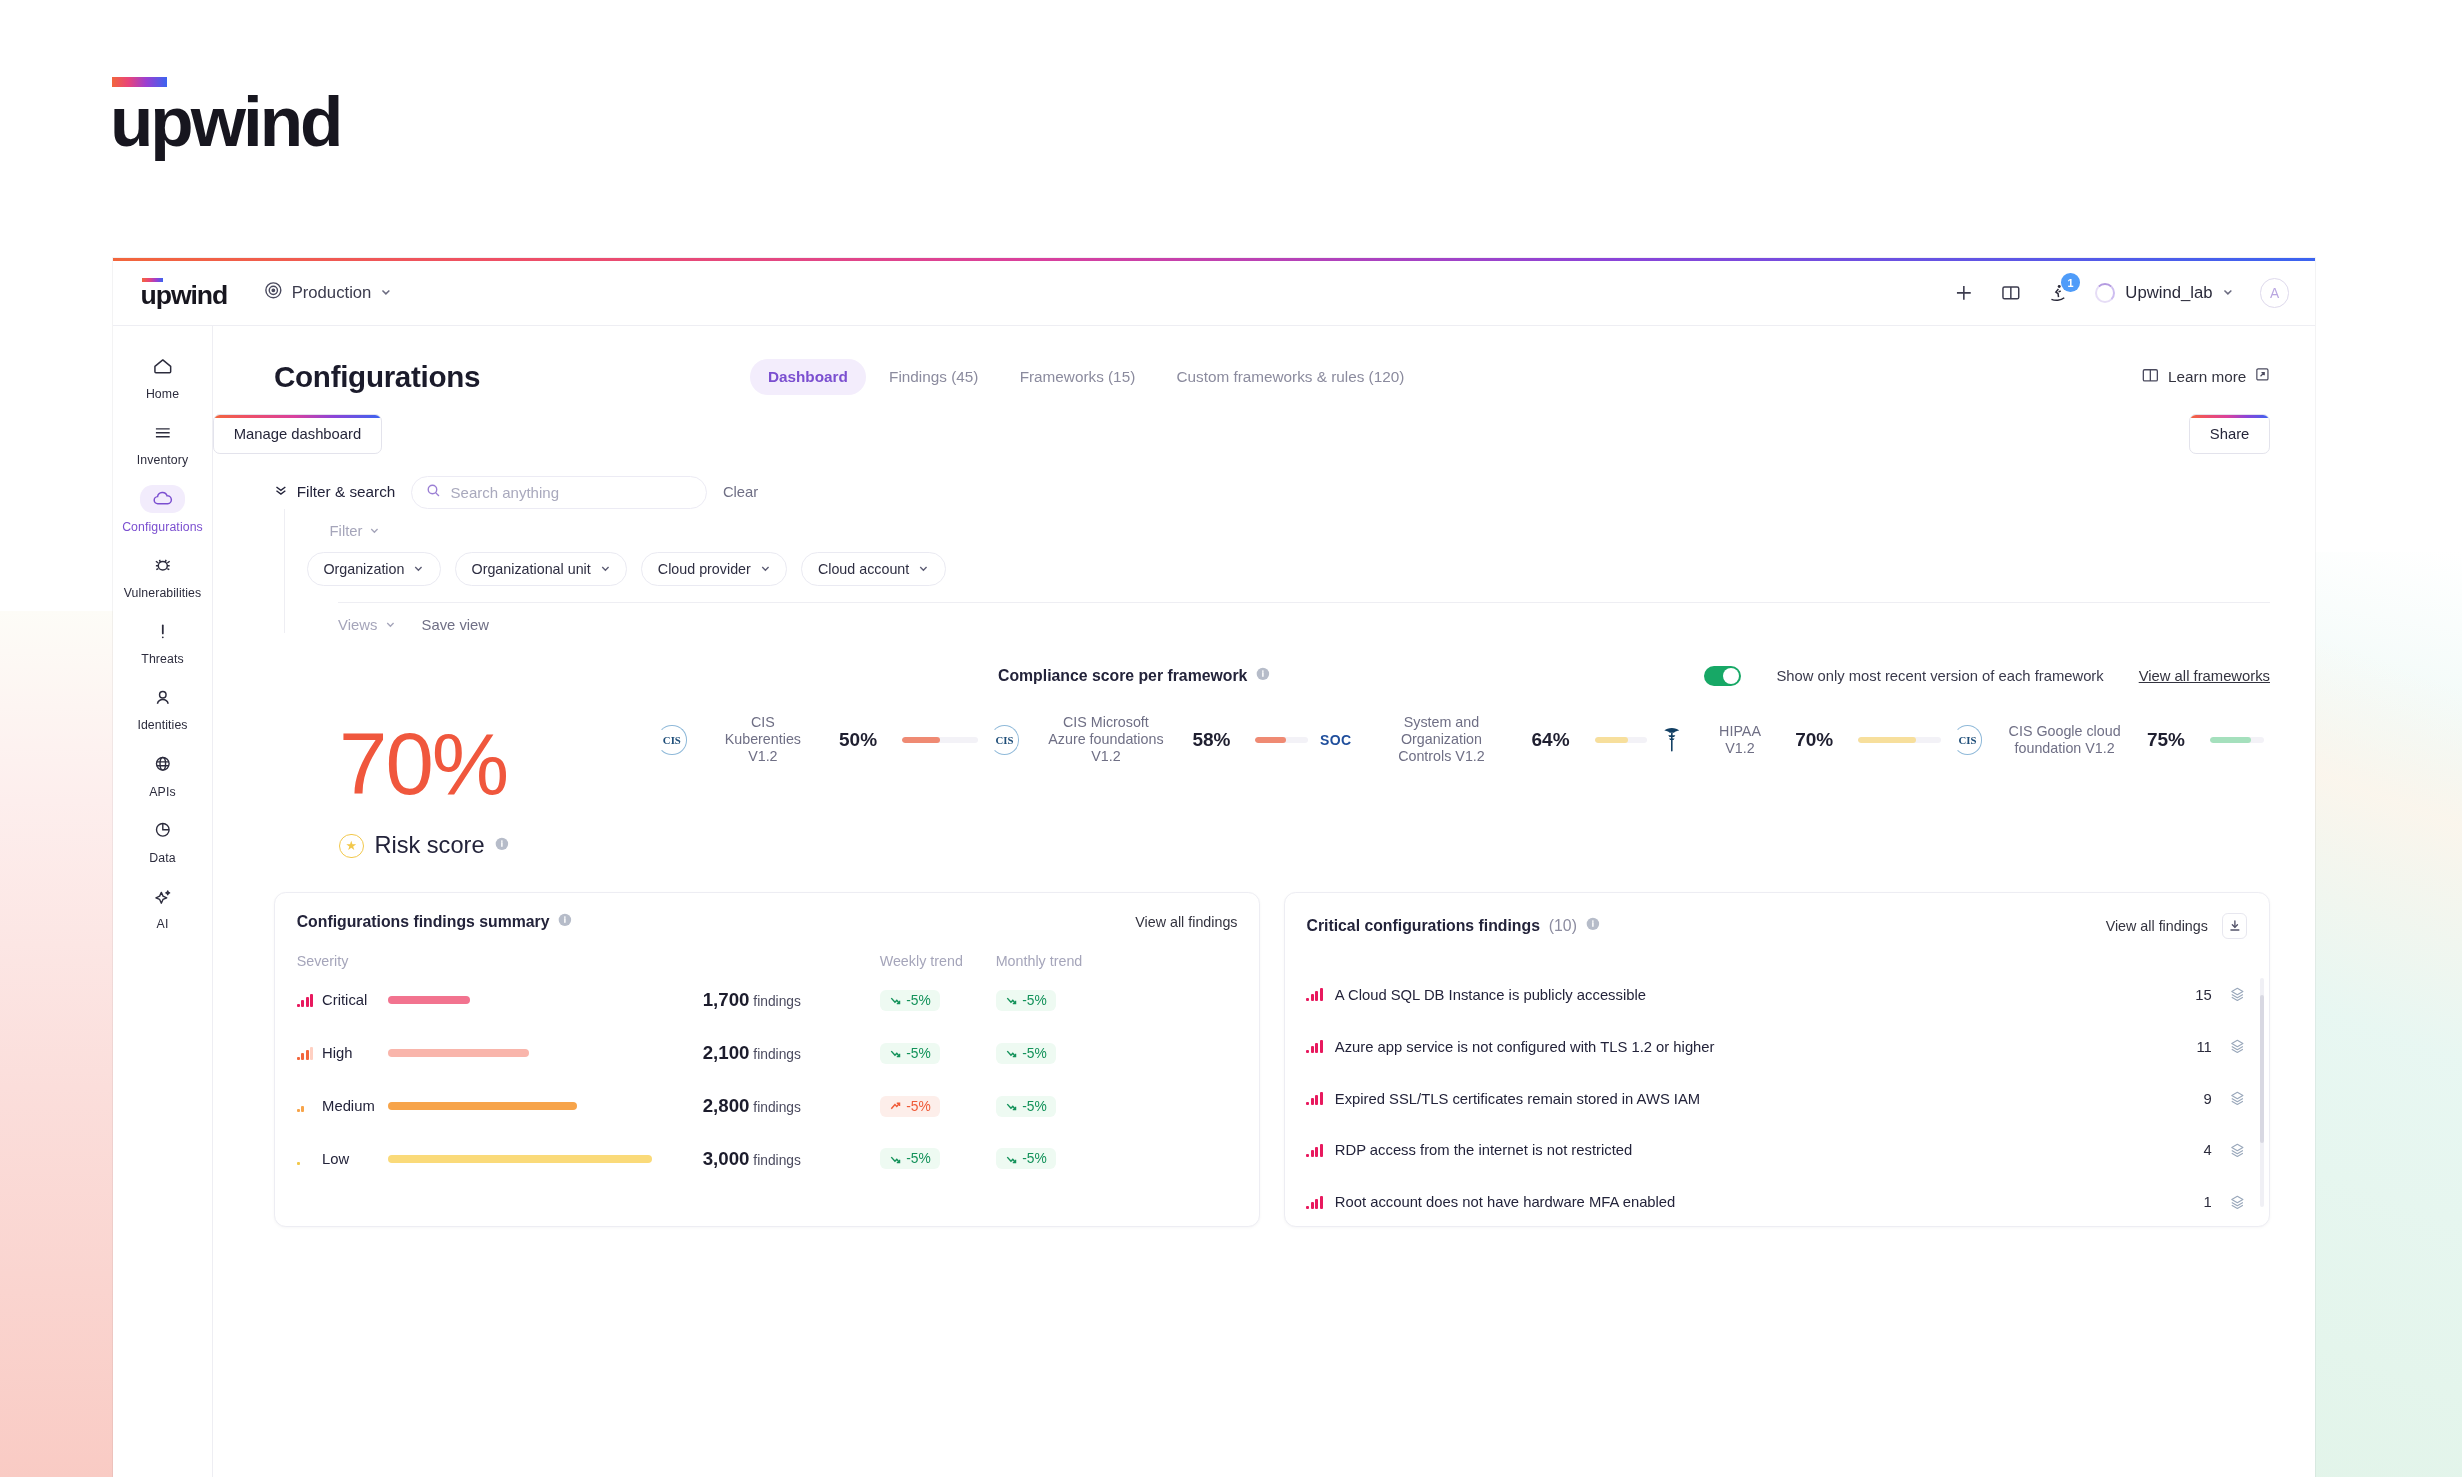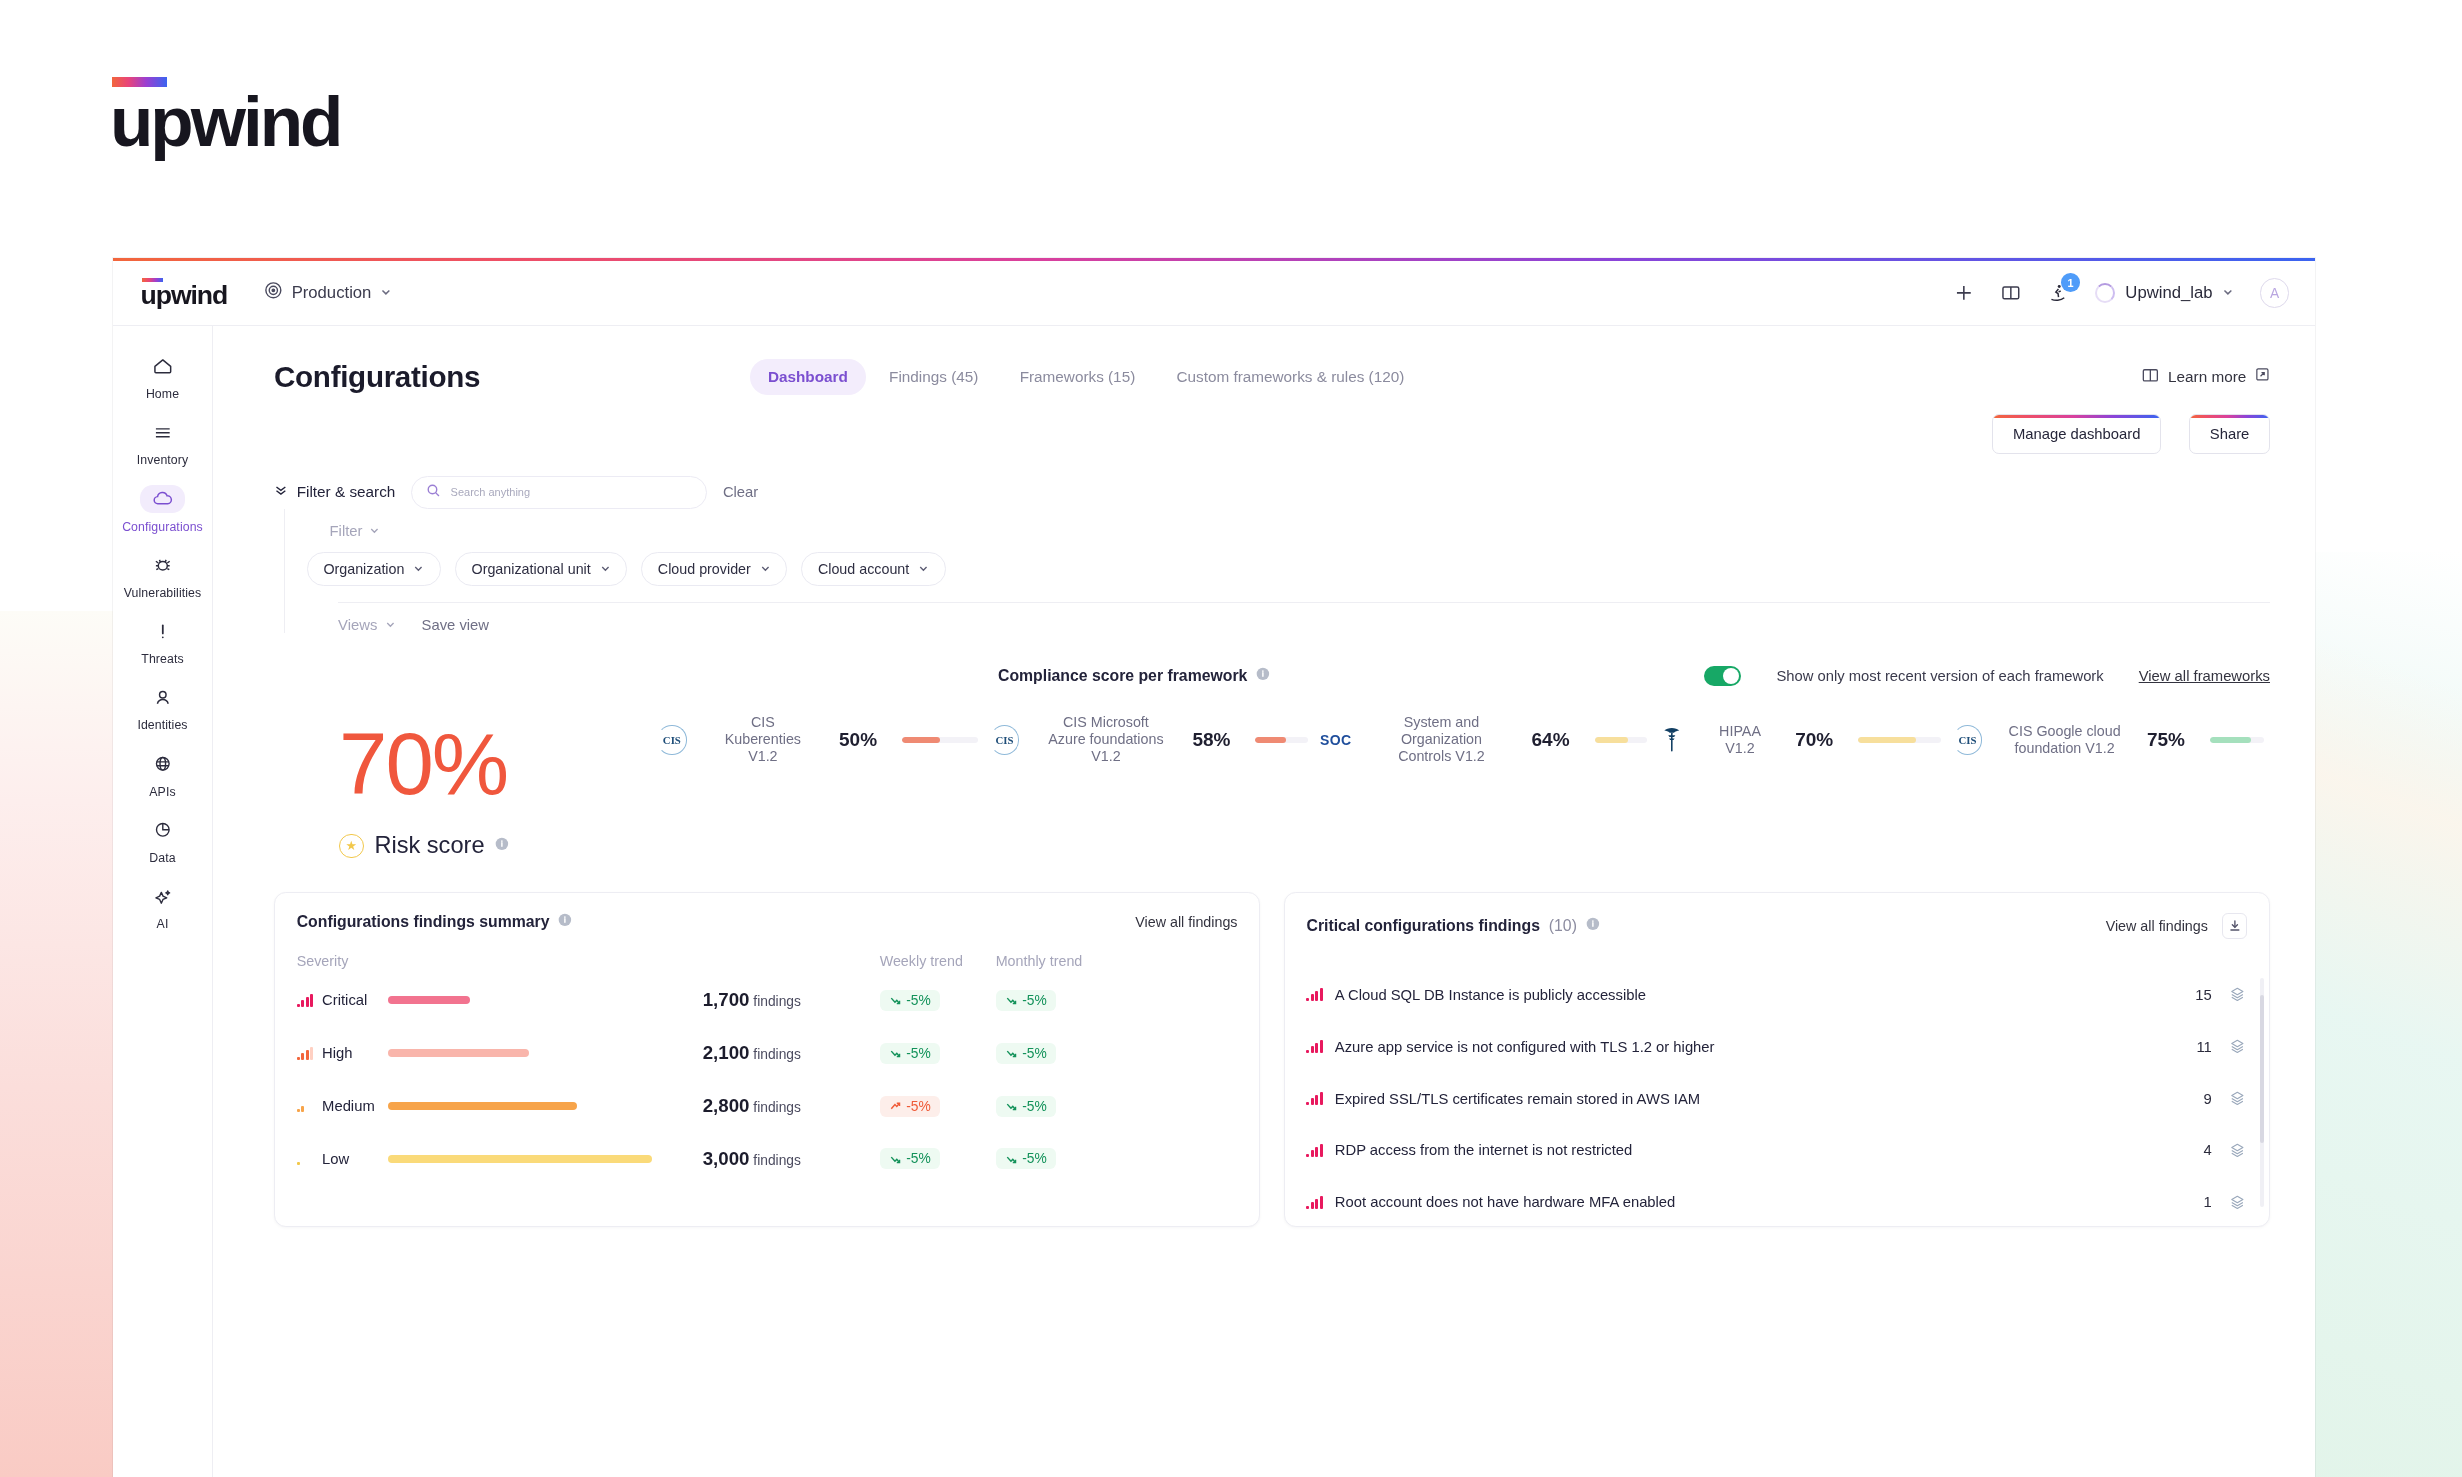"Manage dashboard" .btn-row { gap: 28px -> 6px; justify-content: flex-end -> space-between }
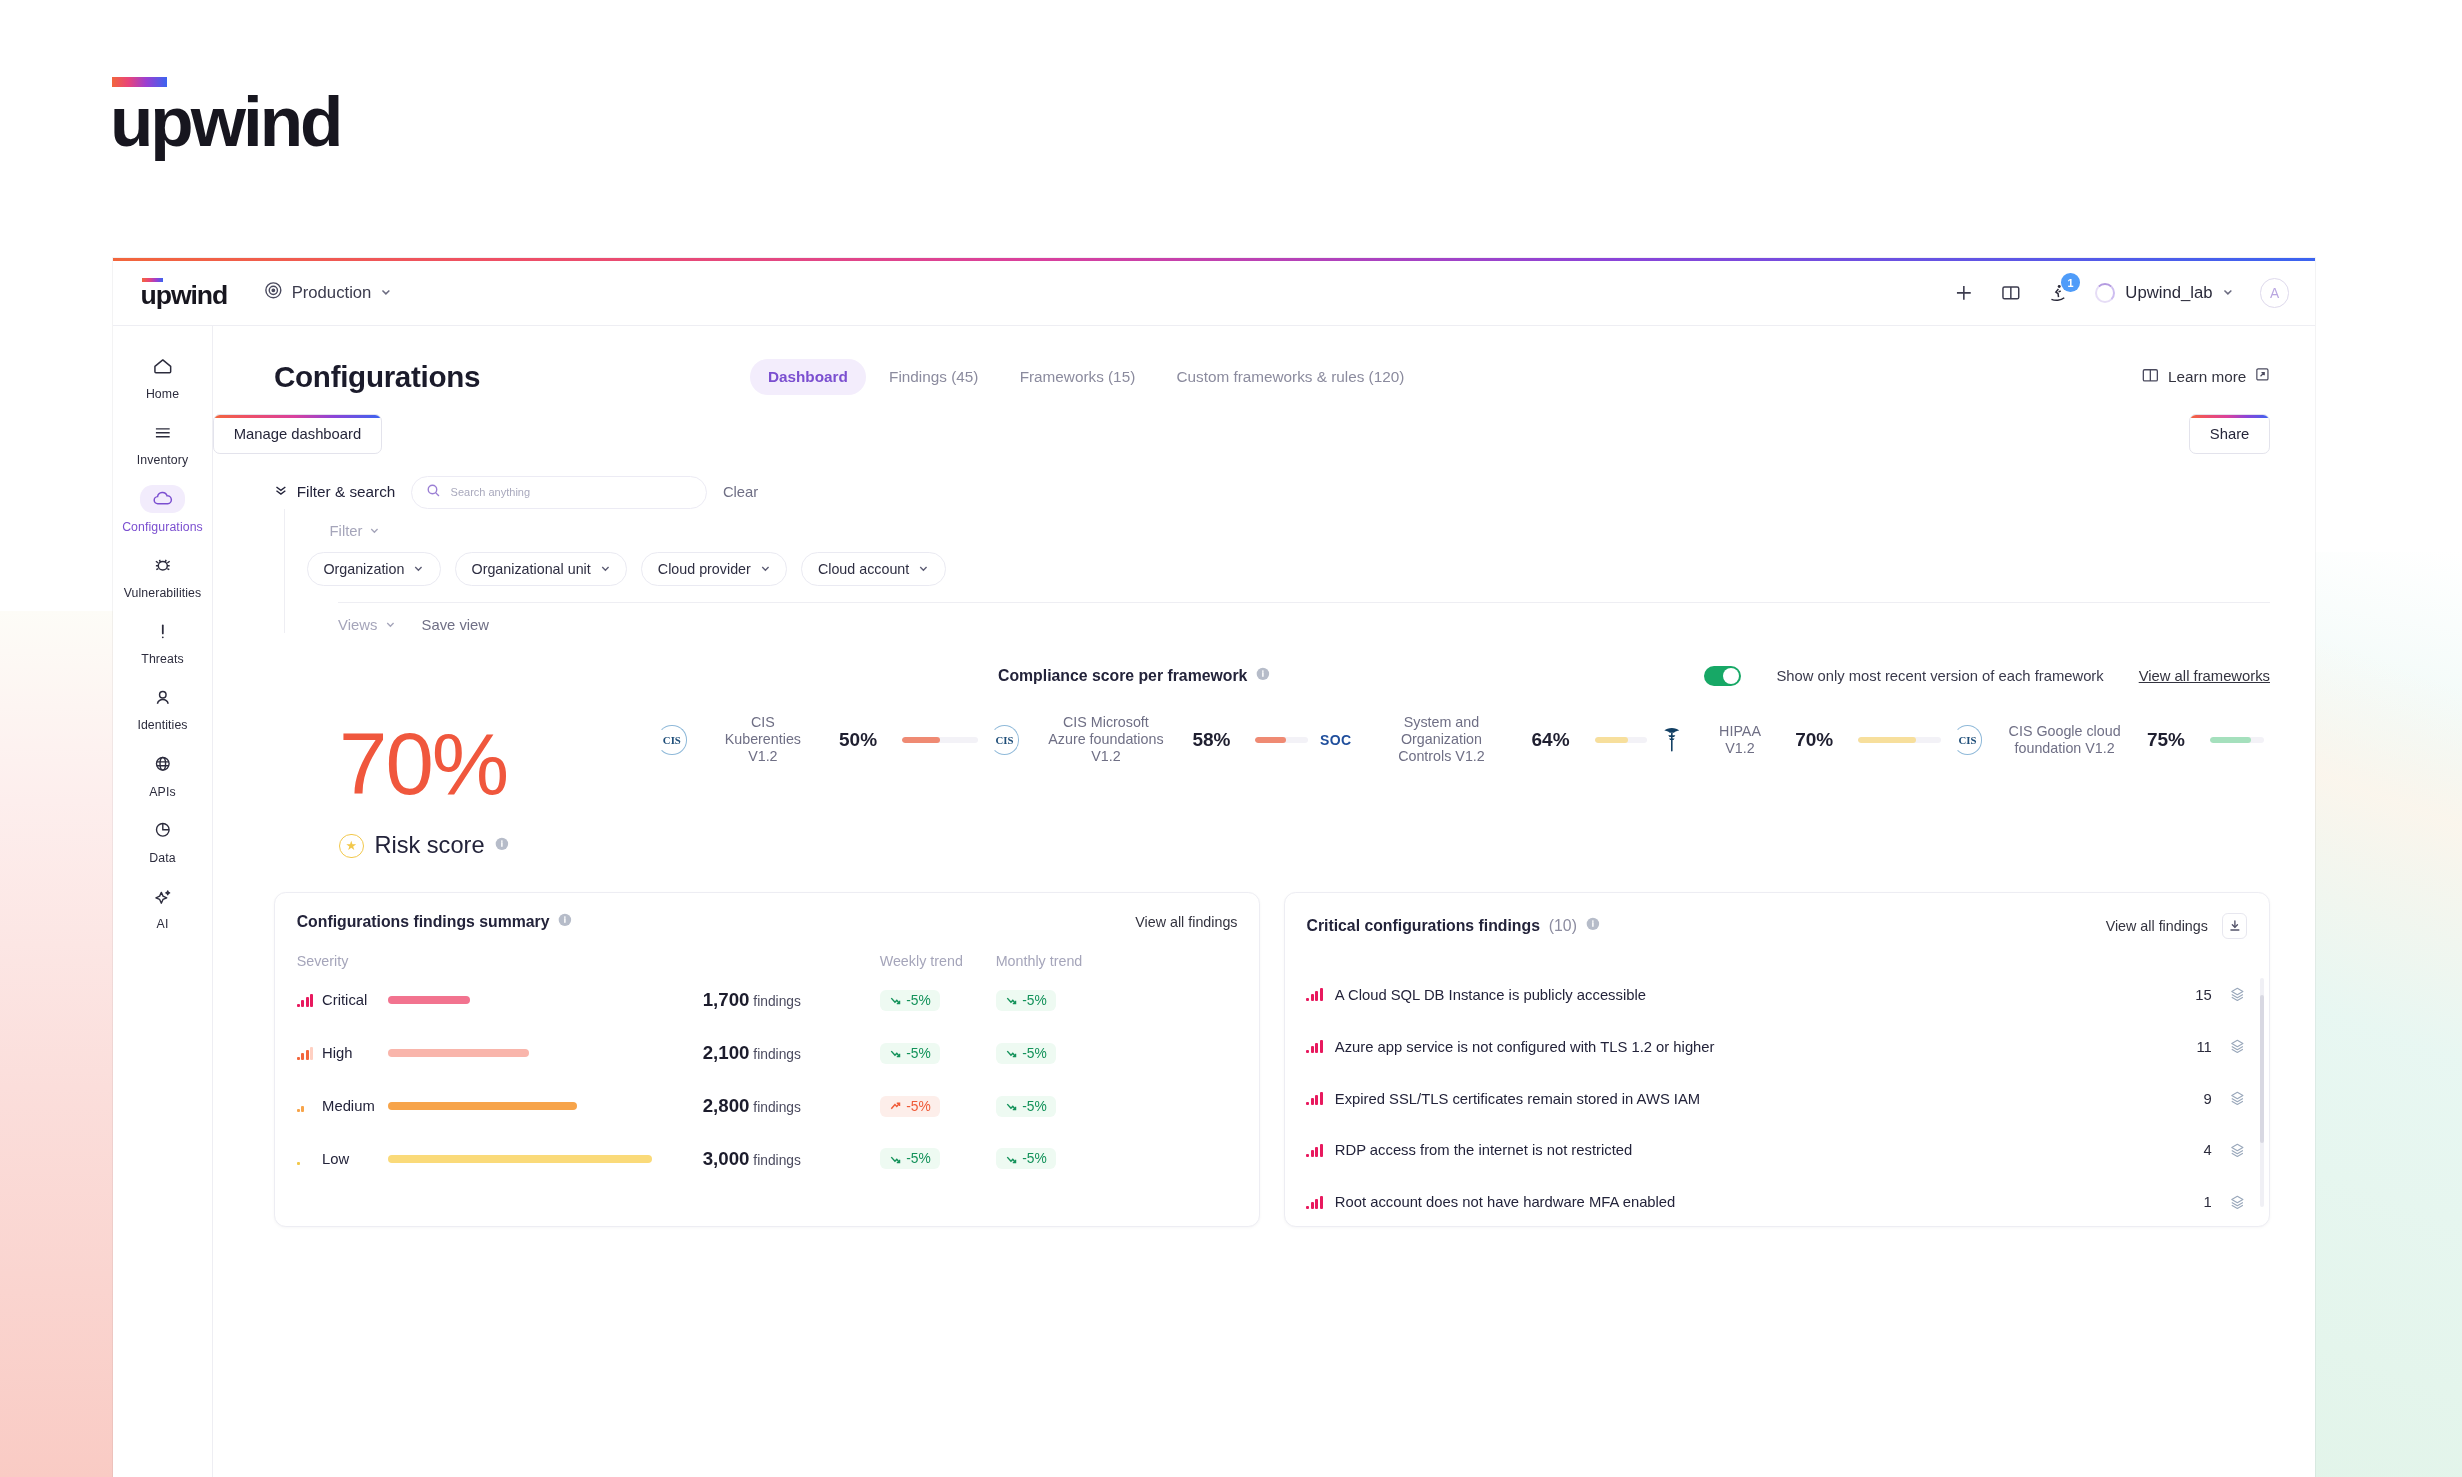"Search anything" .search input { font-size: 11px -> 15px }
